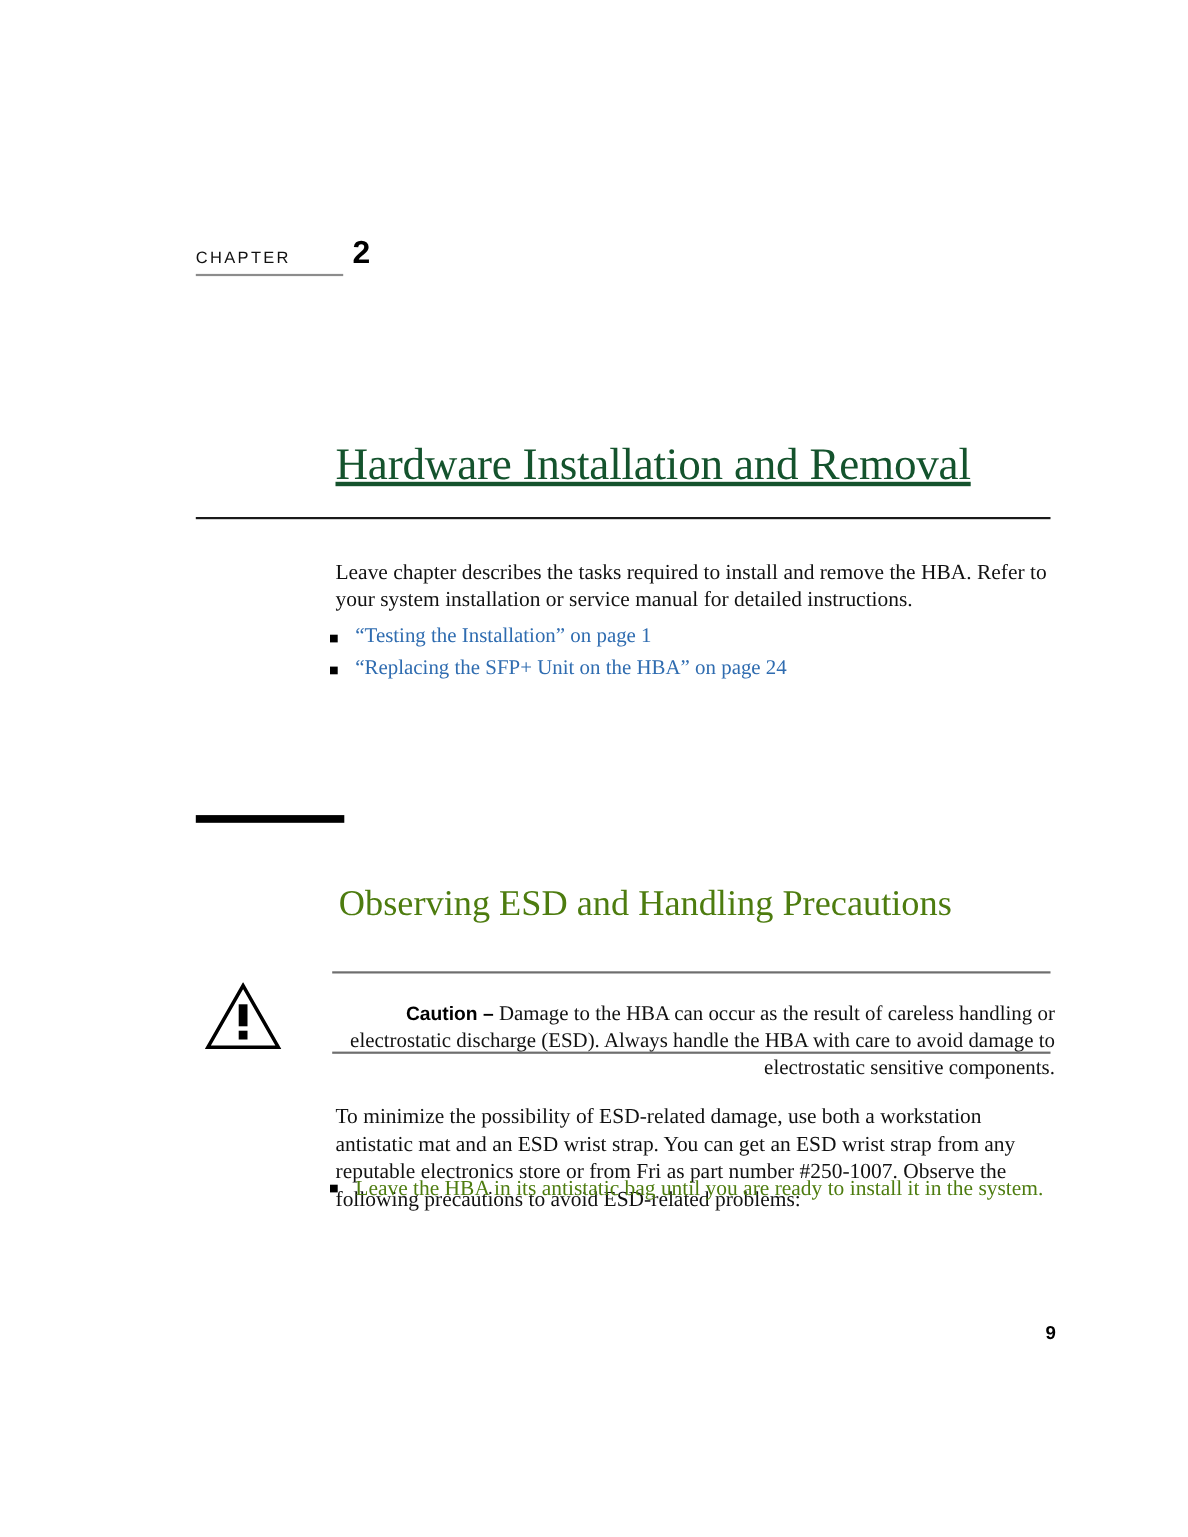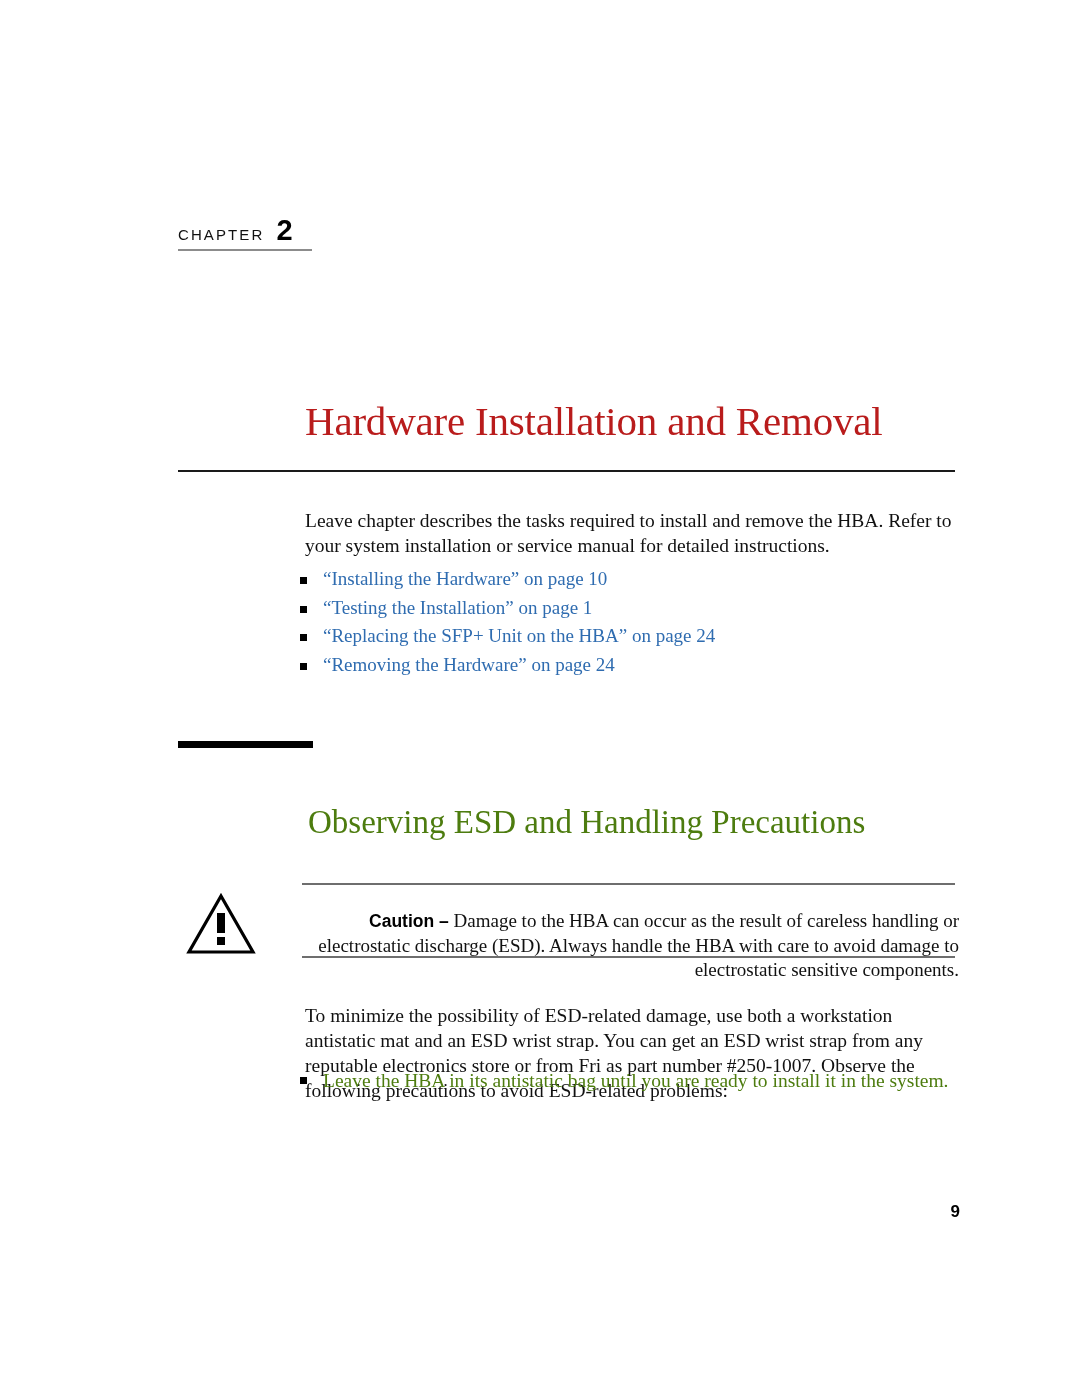"CHAPTER" .chapter-label { gap: none -> 44px }
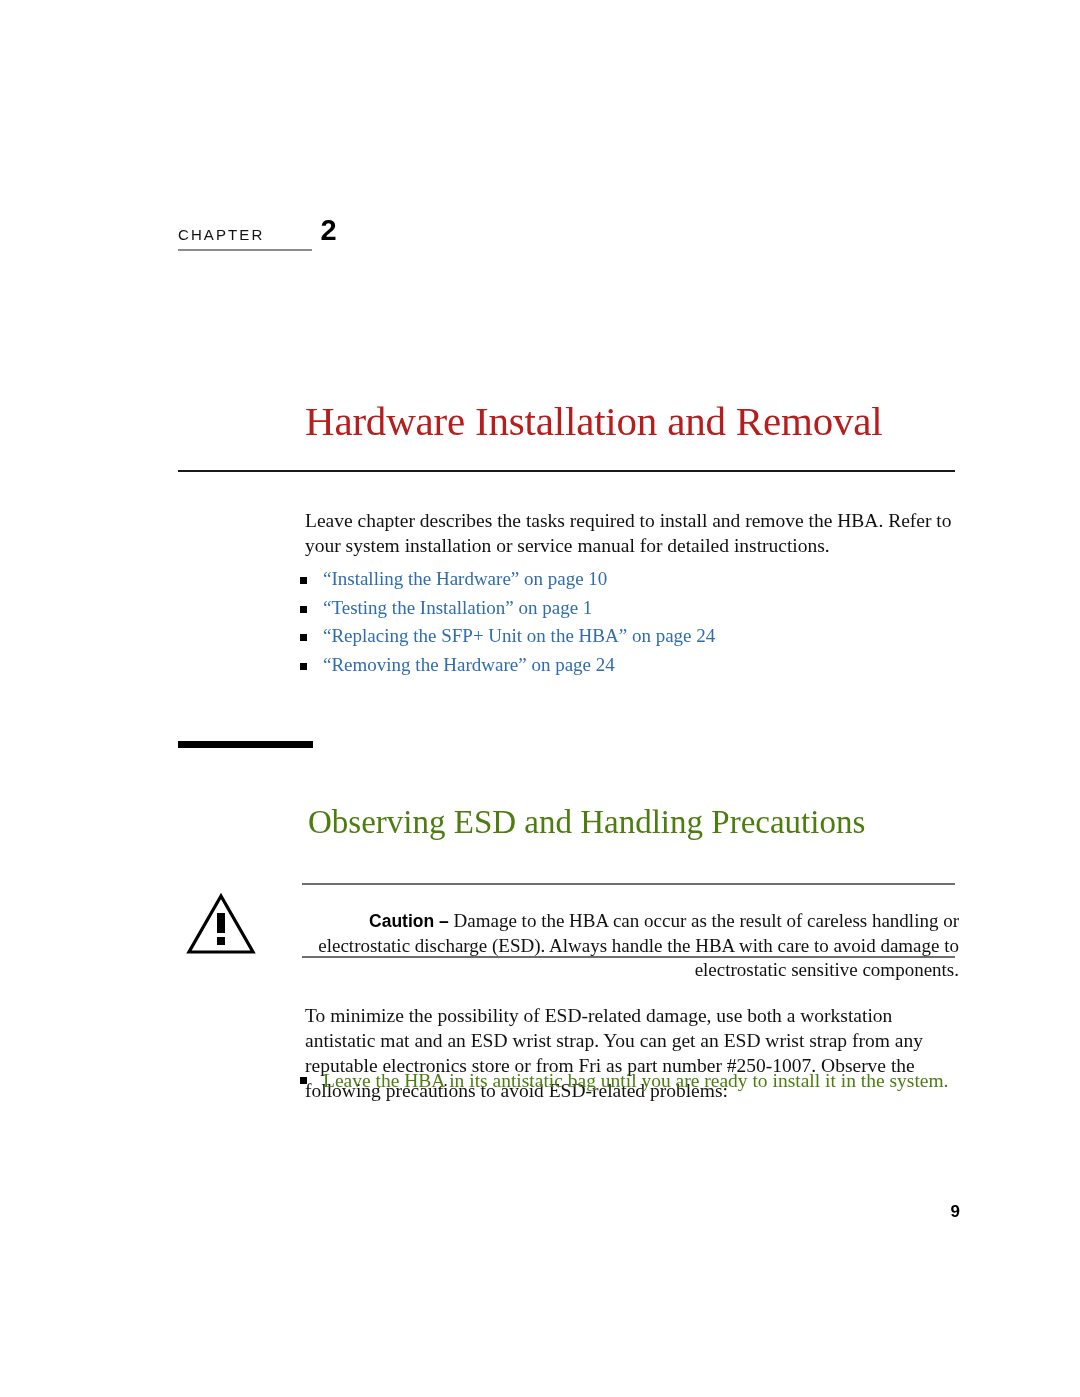"Hardware Installation and Removal" .chapter-title { color: #b91c1c -> #14532d; text-decoration: none -> underline }
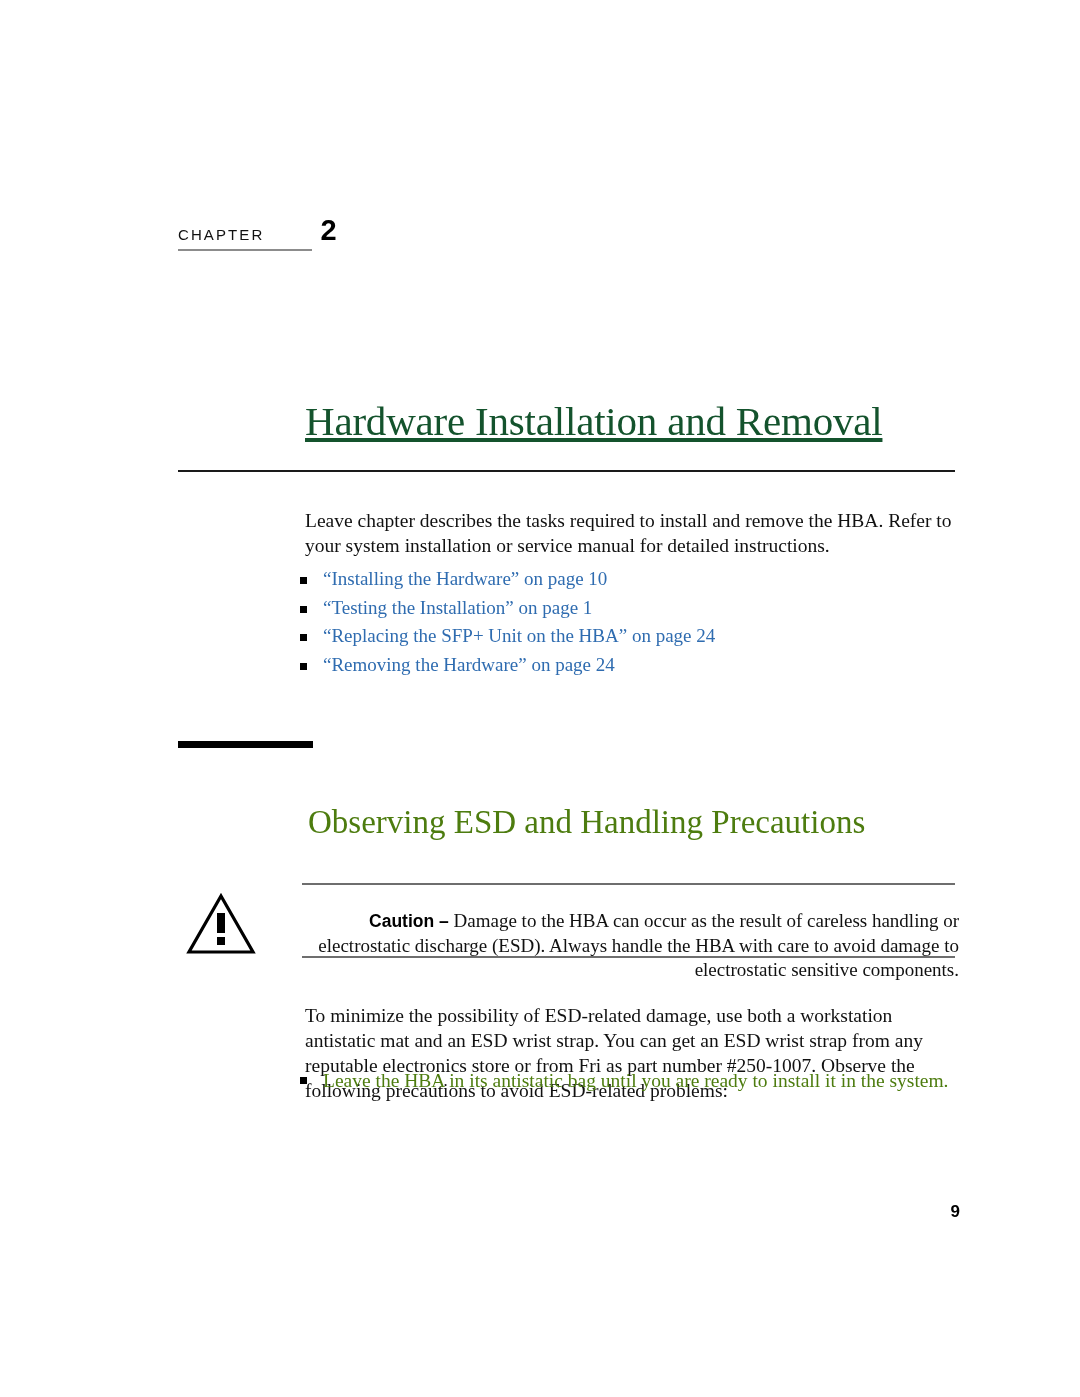"“Installing the Hardware” on page" div.topic-item { html: <div> <span></span> <span>“Installing the Hardware” on page 10</span> </div> -> none }
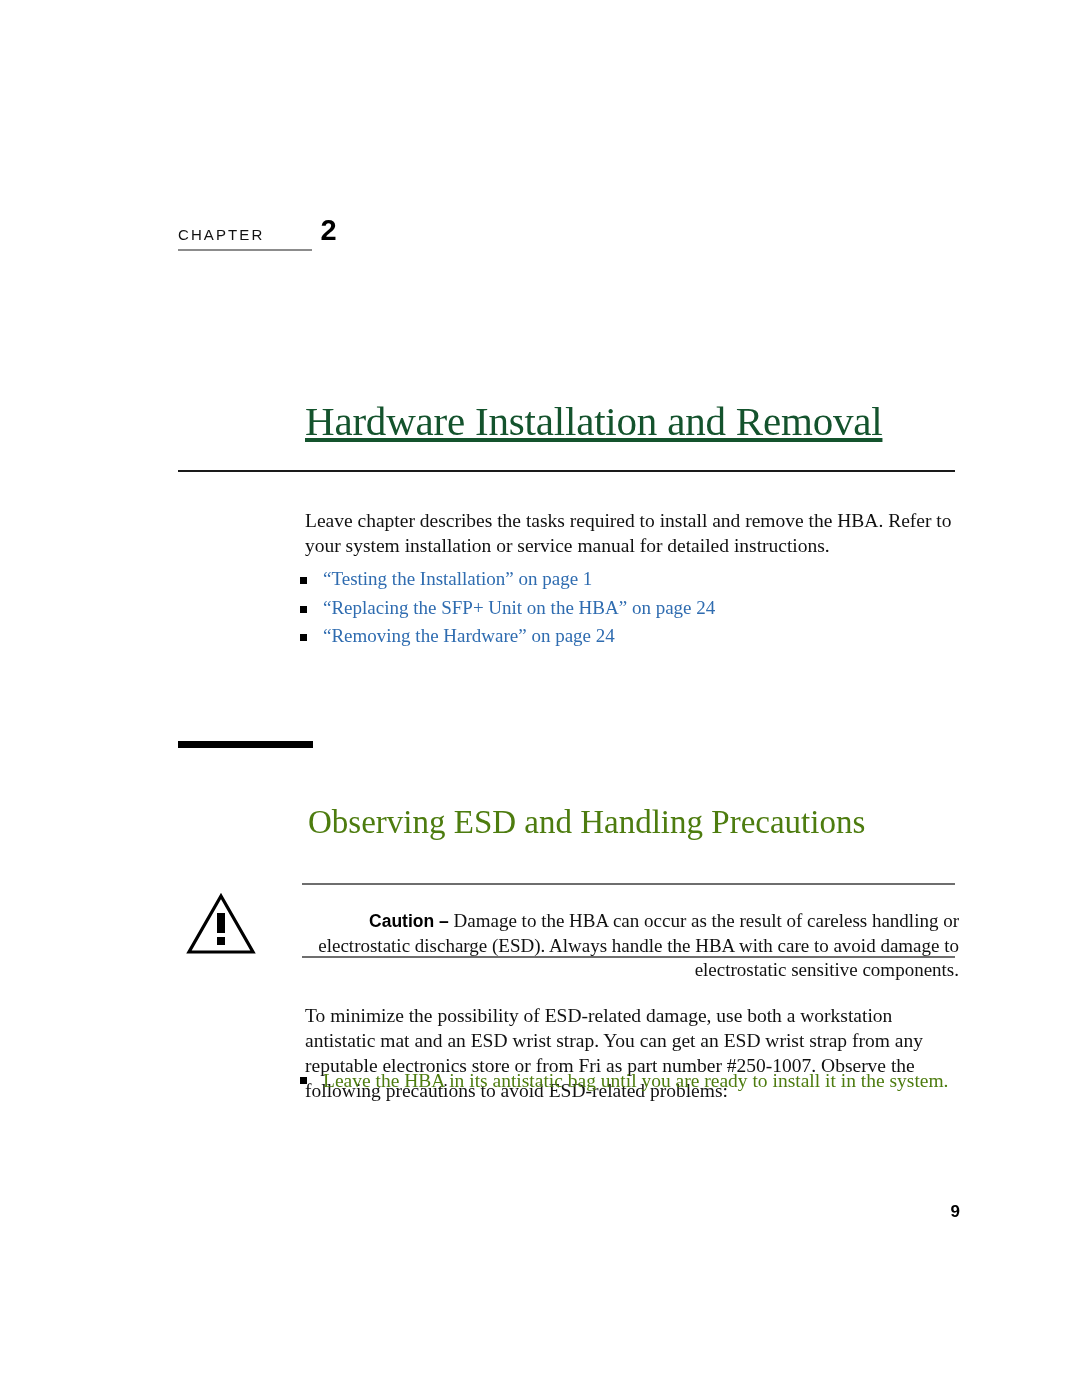"“Removing the Hardware” on page" div.topic-item { html: <div> <span></span> <span>“Removing the Hardware” on page 24</span> </div> -> none }
